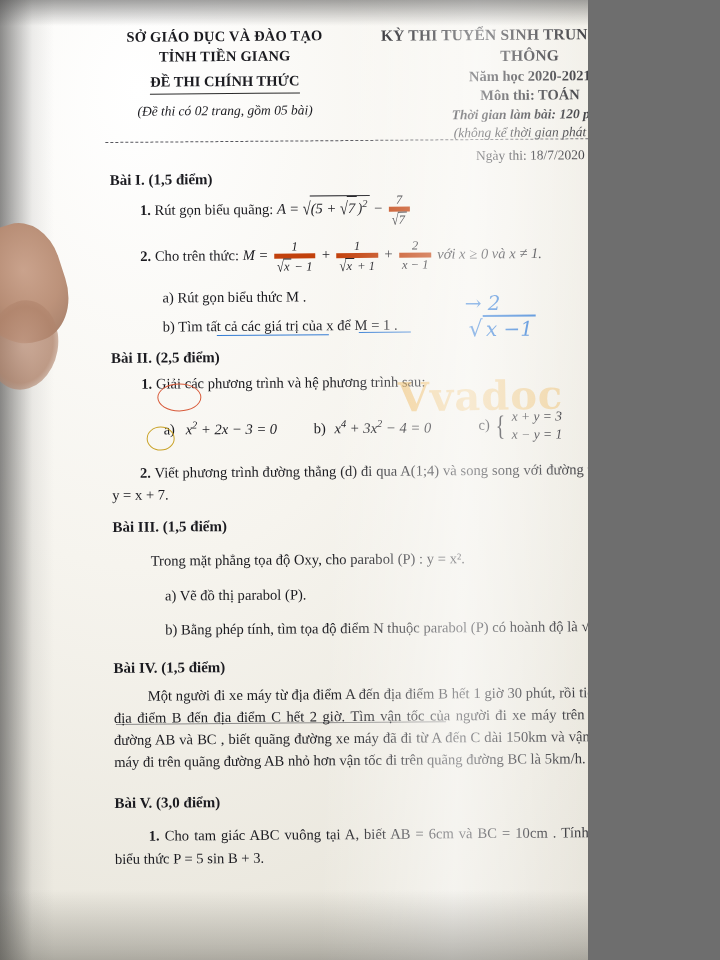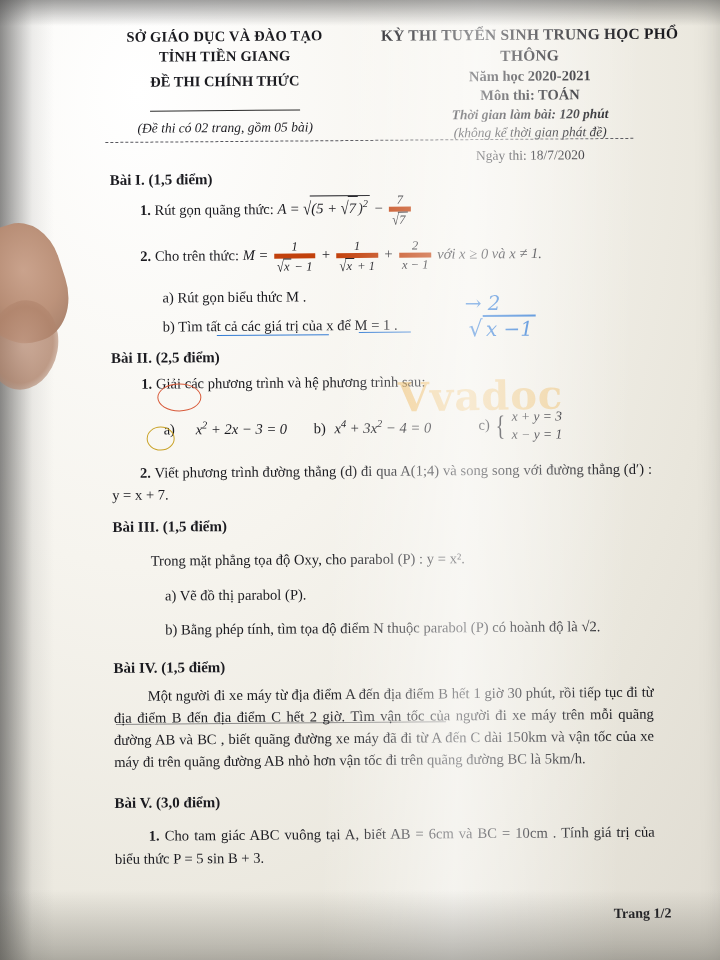"SỞ GIÁO DỤC VÀ ĐÀO" #page { width: 720px -> 588px }
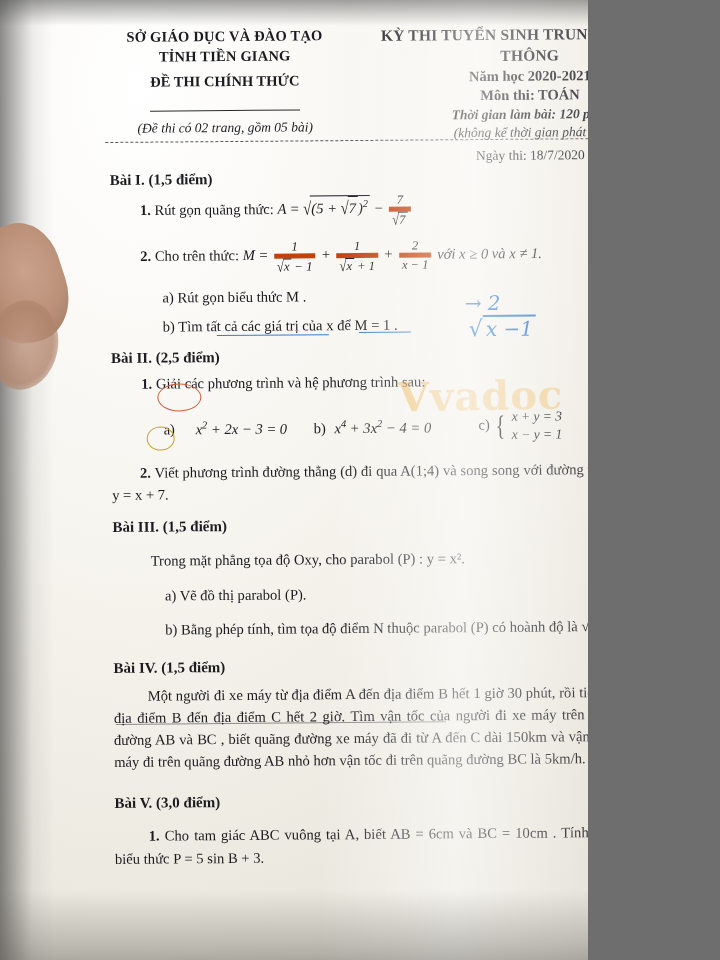"ĐỀ THI CHÍNH THỨC" .u-line { padding-bottom: 18px -> 1px }
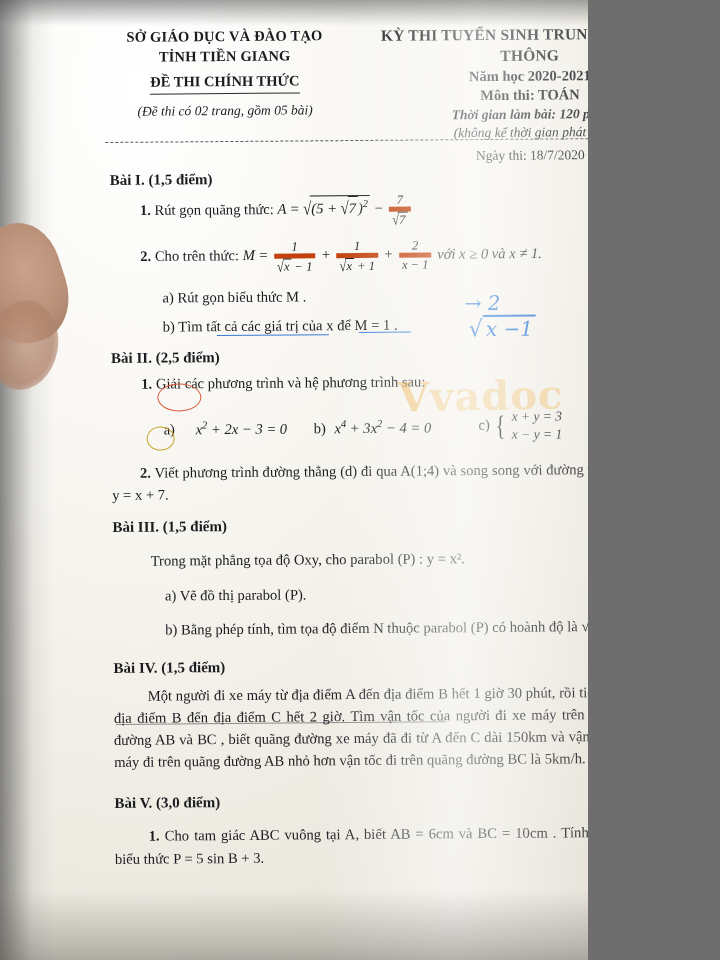"Rút gọn quãng thức:" span { text: quãng thức -> biểu quãng }
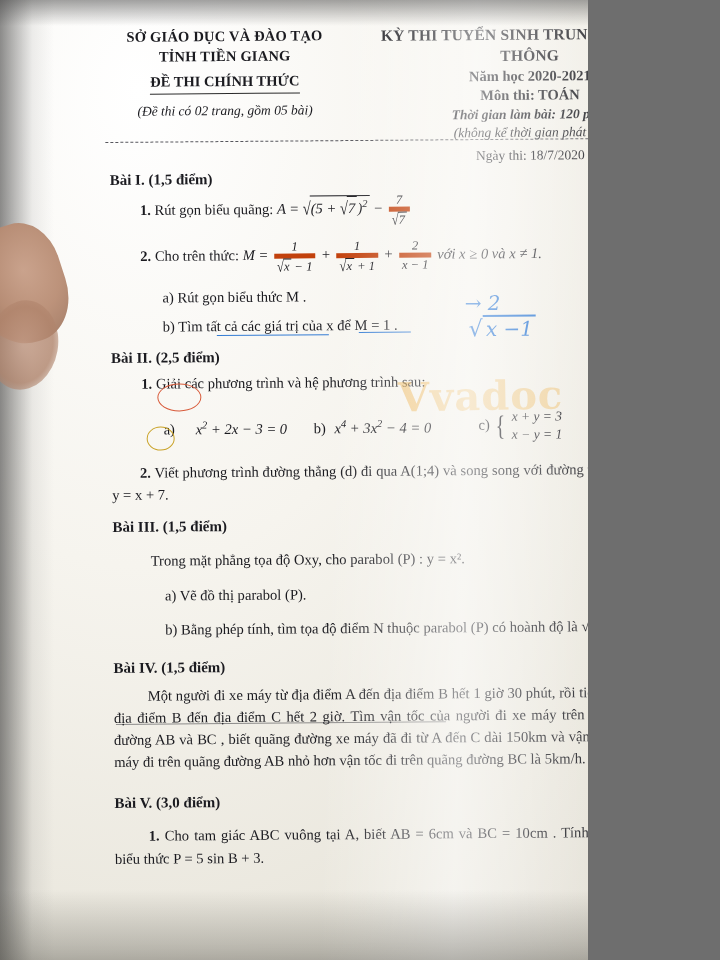"x2 + 2x − 3" span.mathi { margin-left: 17px -> 7px }
